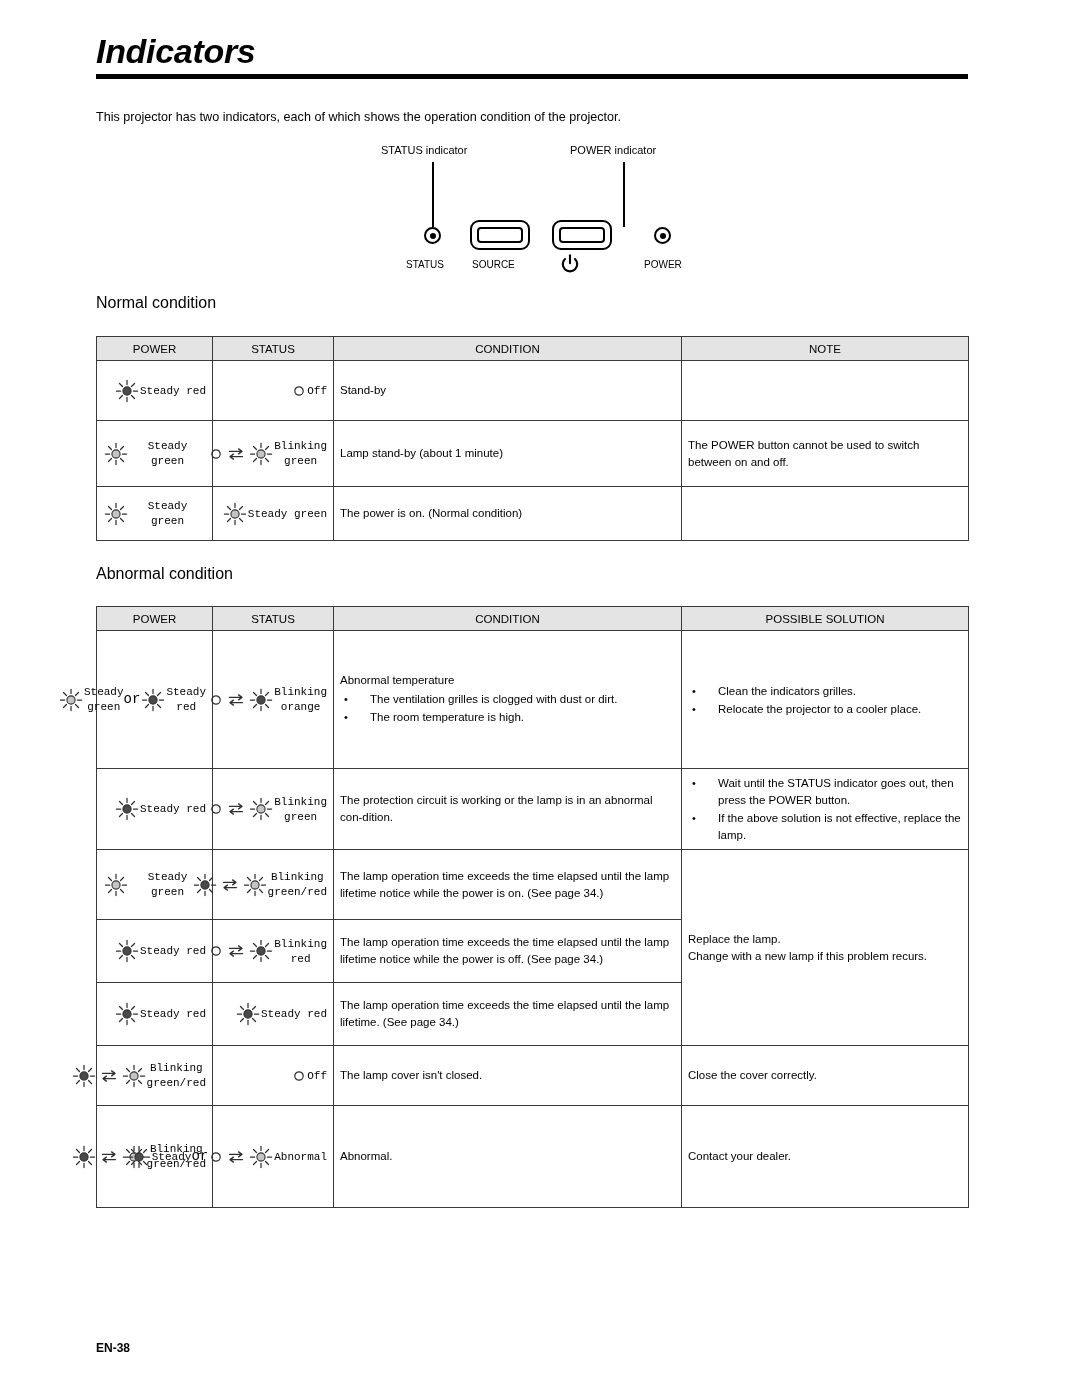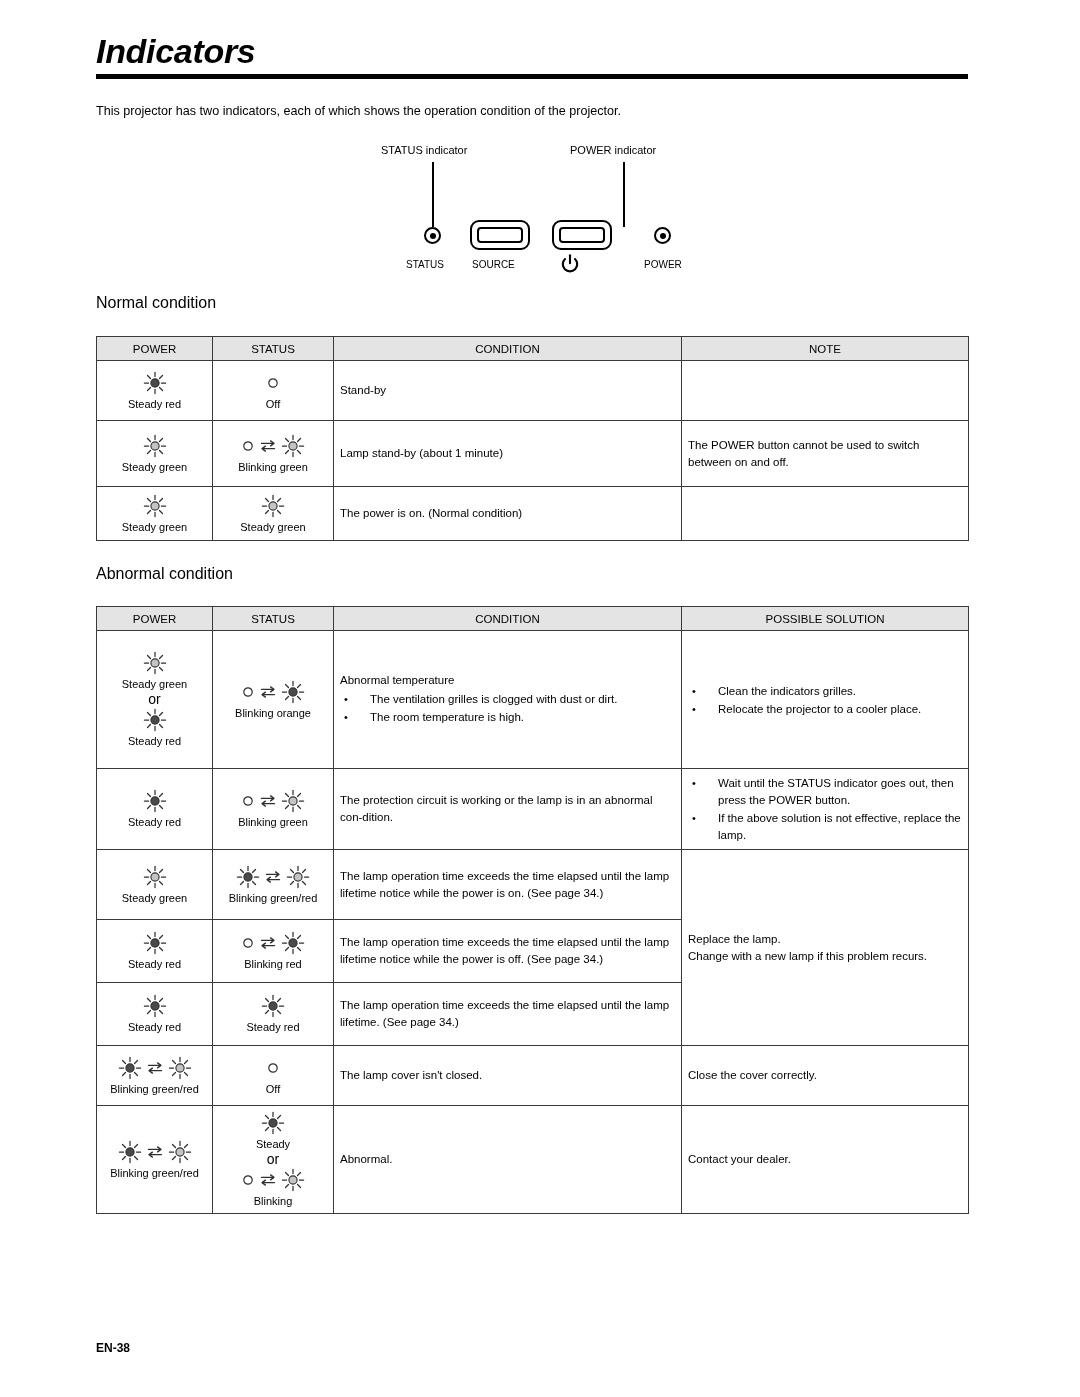"This projector has two indicators," .intro p { margin: 4px 0 14px 0 -> 10px 0 14px 0 }
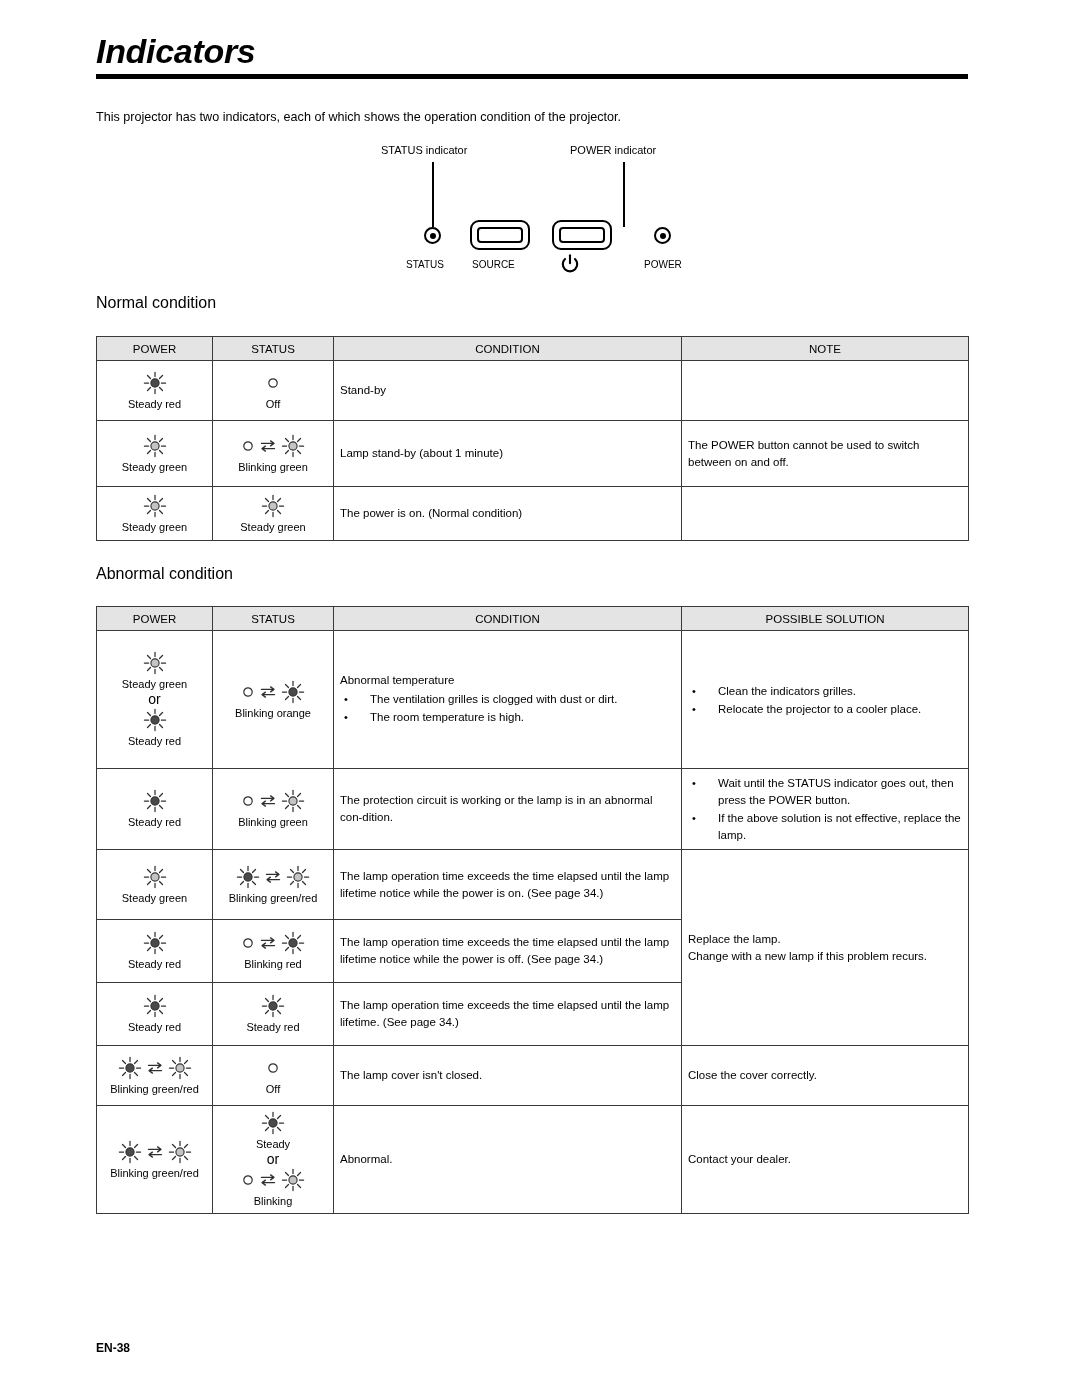"Steady red" .glyph-stack { flex-direction: column -> row; font-family: none -> Liberation Mono, monospace }
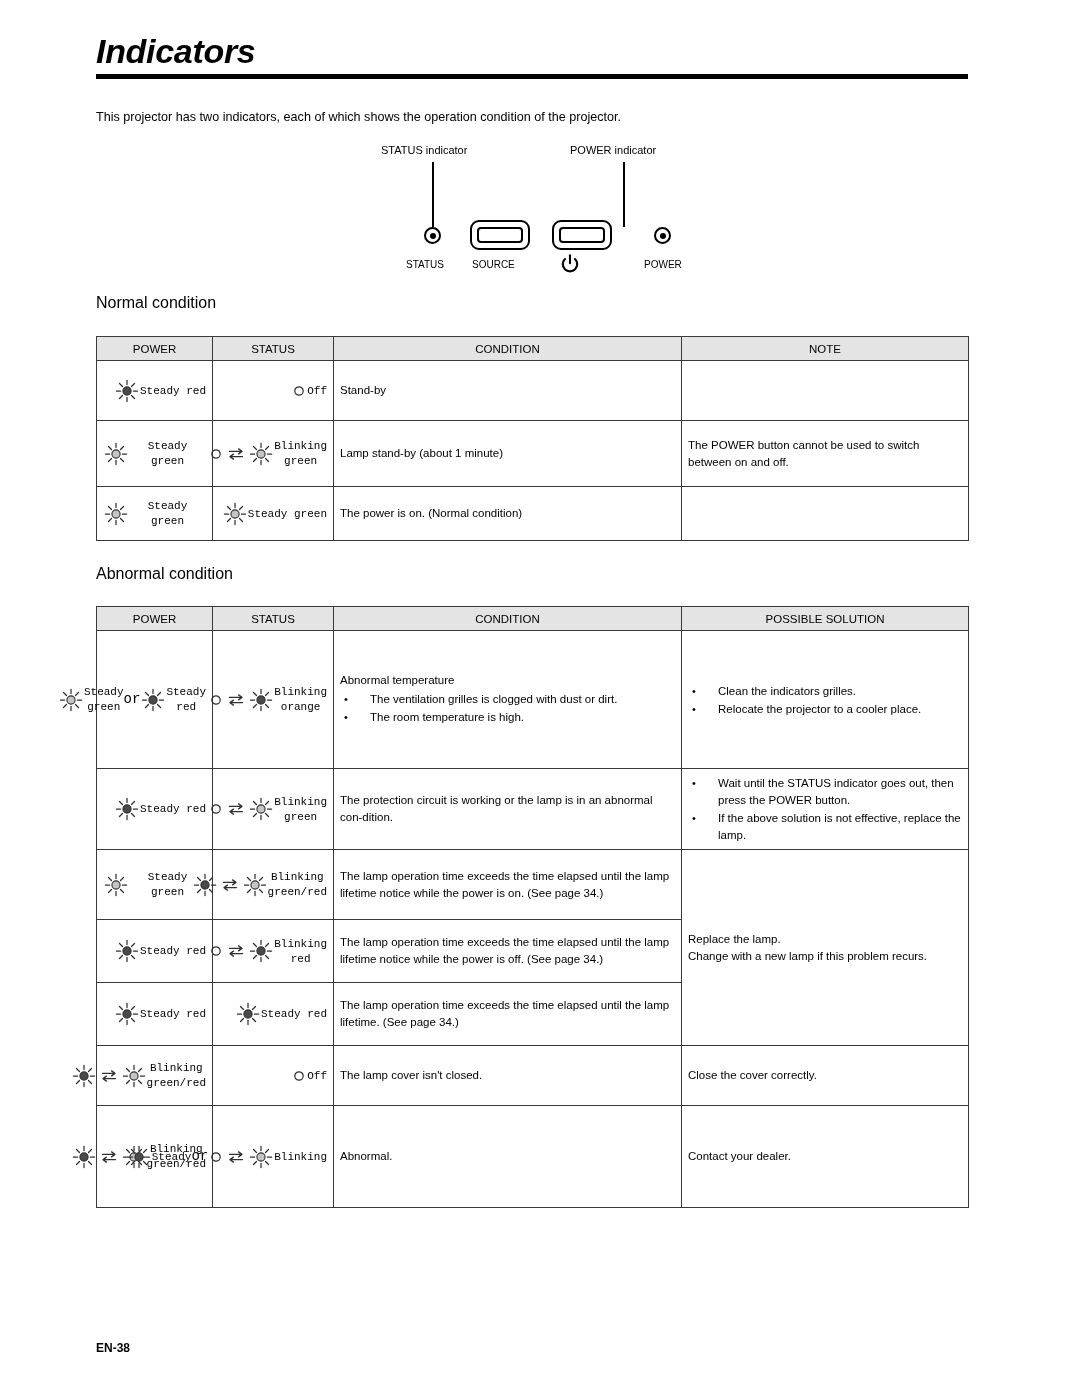"Blinking" div.glyph-label { text: Blinking -> Abnormal }
